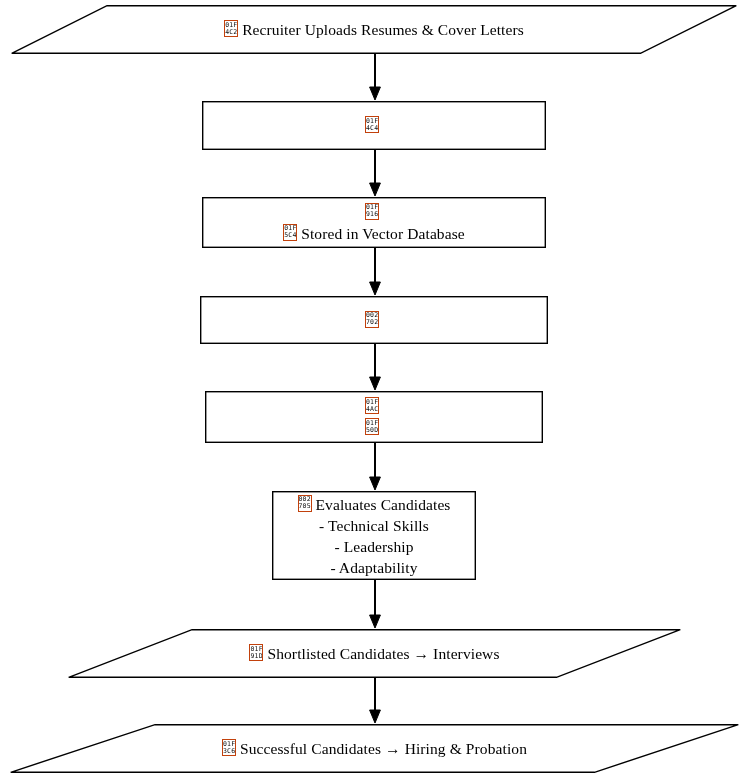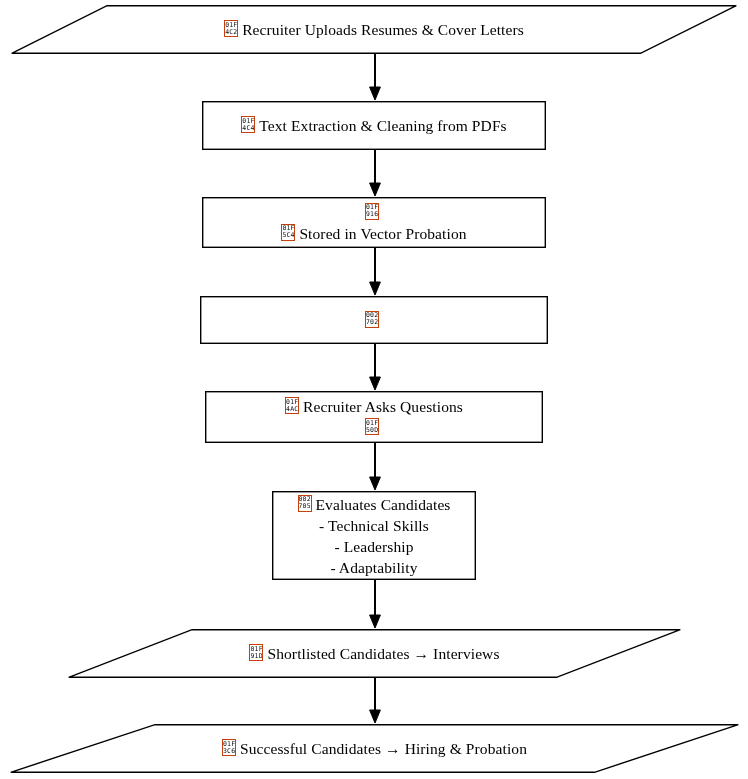"Text Extraction & Cleaning from" span { html: <span>Text Extraction &amp; Cleaning from PDFs</span> -> none }
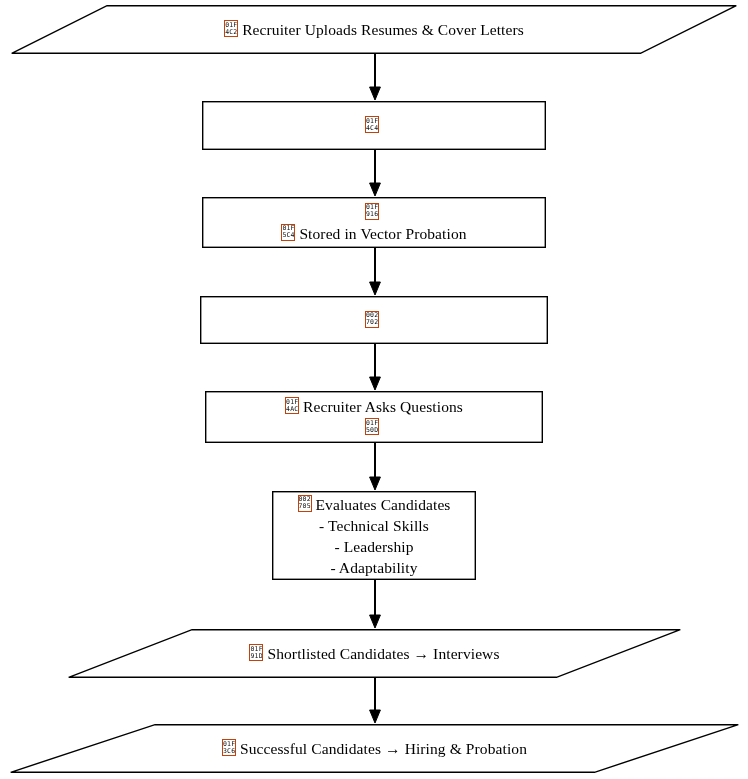"Stored in Vector Probation" span { text: Probation -> Database }
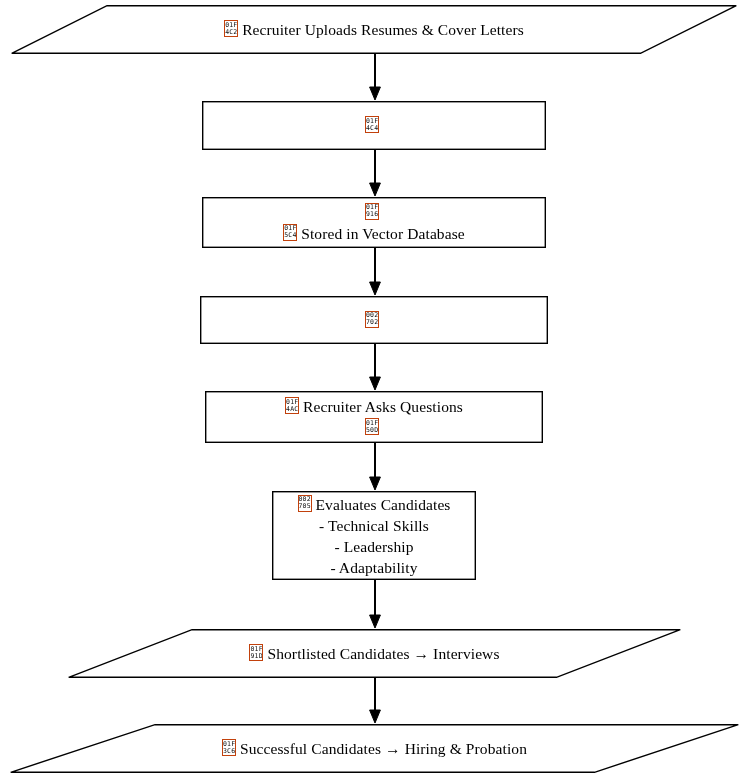"Recruiter Asks Questions" span { html: <span>Recruiter Asks Questions</span> -> none }
